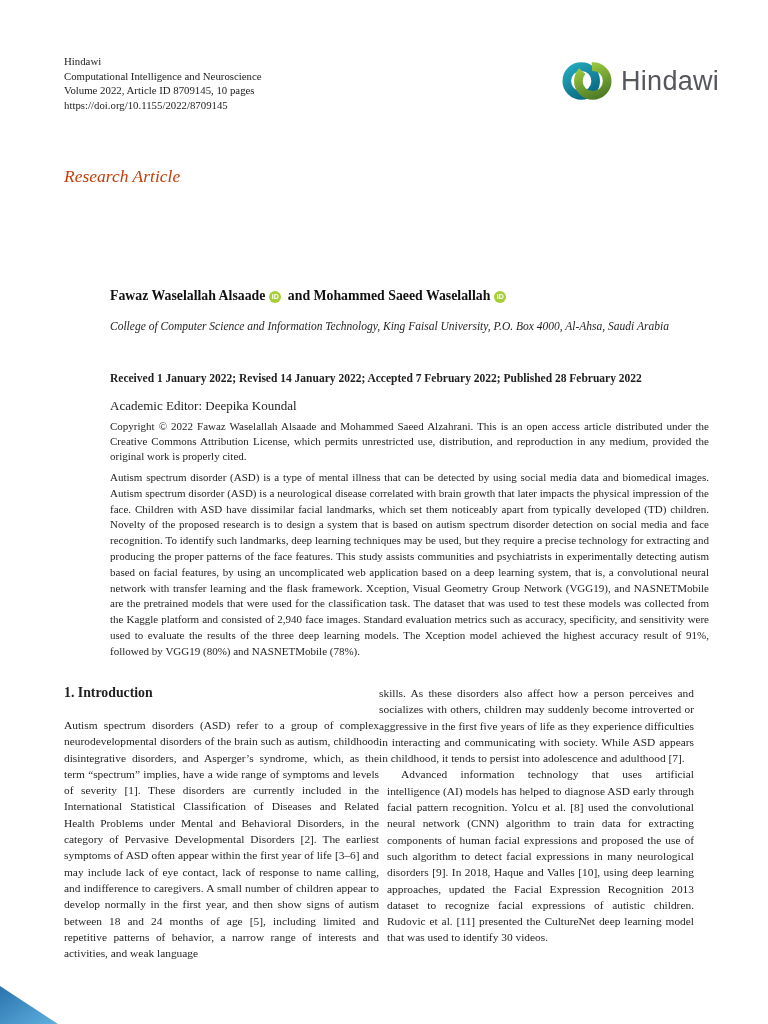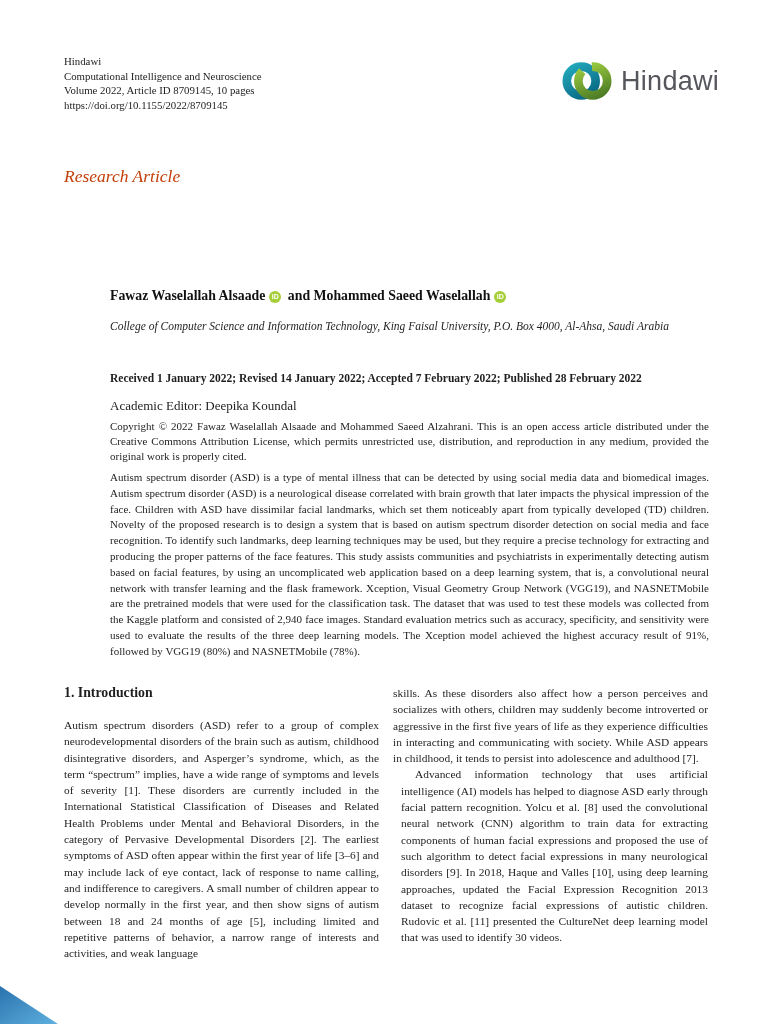"1. Introduction" .columns { gap: 14px -> none }
